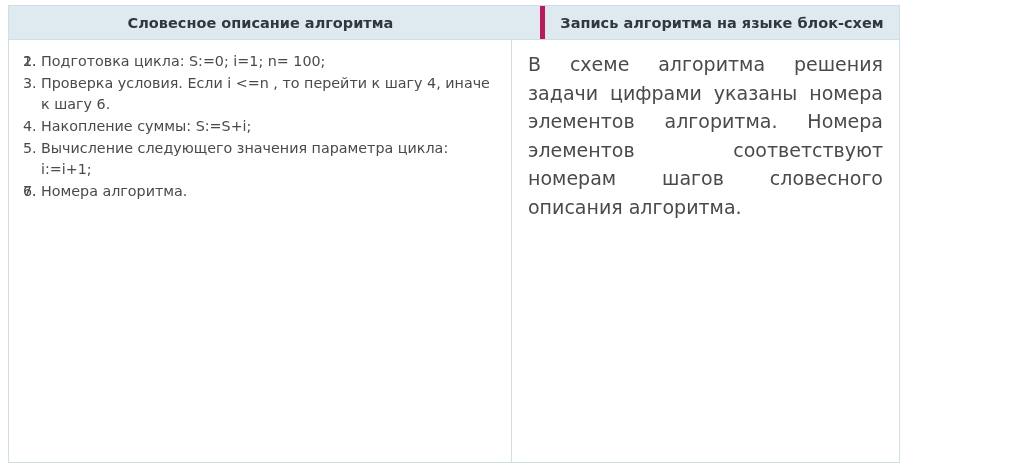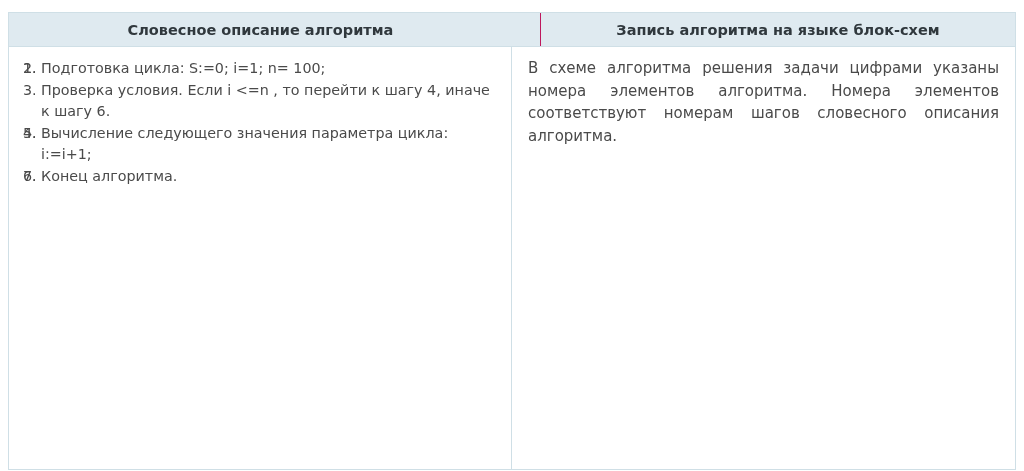"Словесное описание алгоритма" .table-wrap { top: 12px -> 5px; width: 1008px -> 892px }
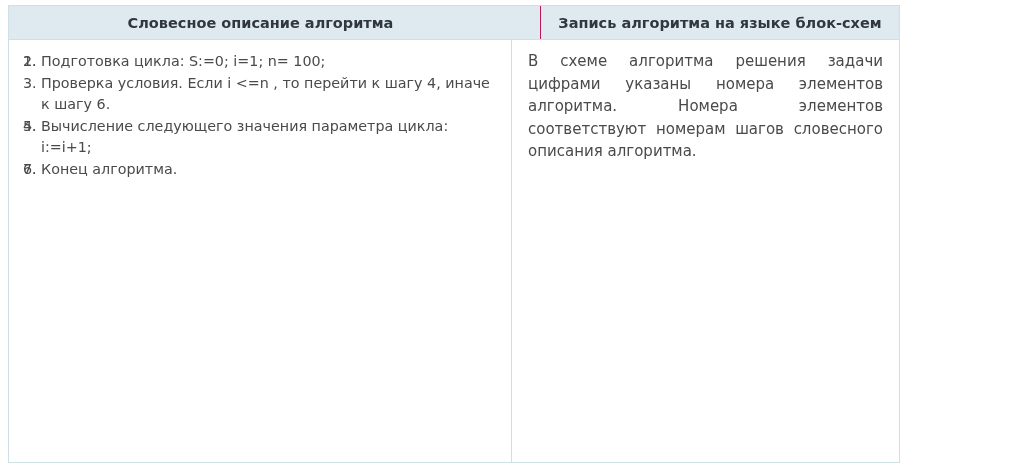"Запись алгоритма на языке блок-схем" .th-right { border-left: 1px solid #be185d -> 5px solid #be185d }
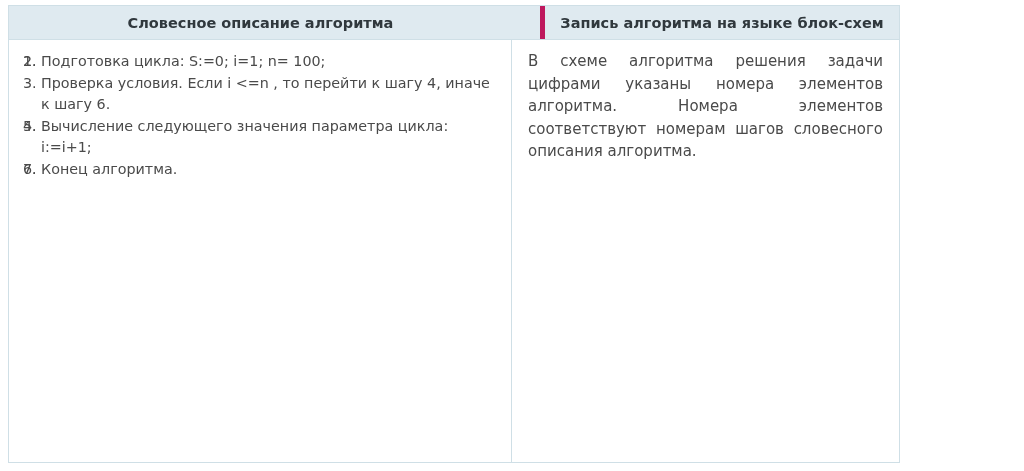"В схеме алгоритма решения задачи" .intro { font-size: 15px -> 19px }
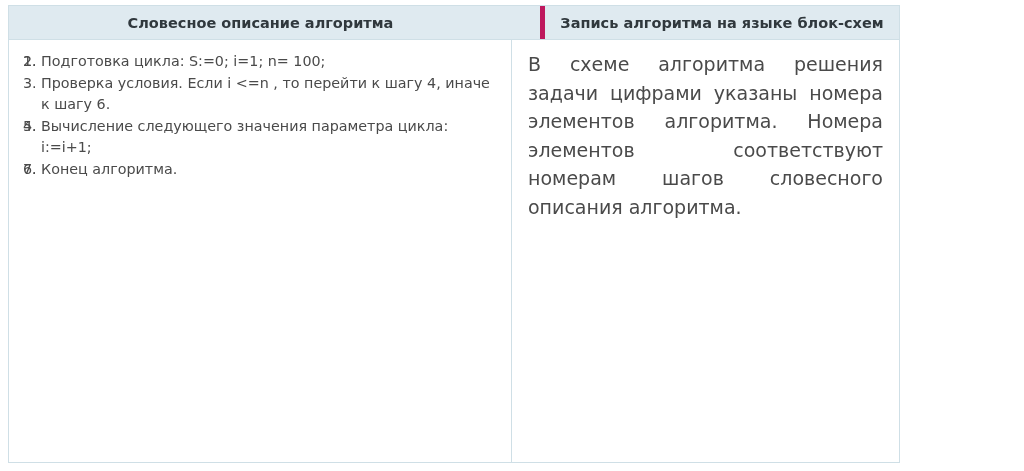"Накопление суммы: S:=S+i;" span { html: none -> <span>Накопление суммы: S:=S+i;</span> }
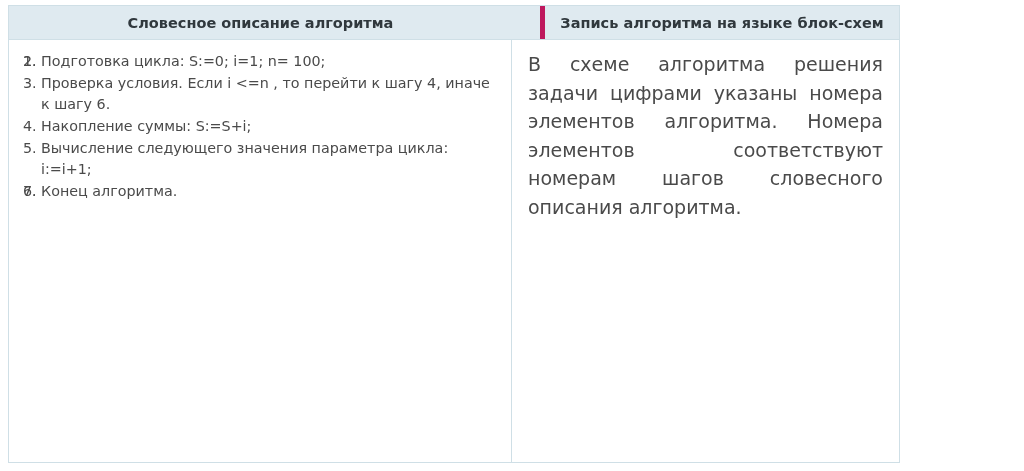"Конец алгоритма." span { text: Конец -> Номера }
